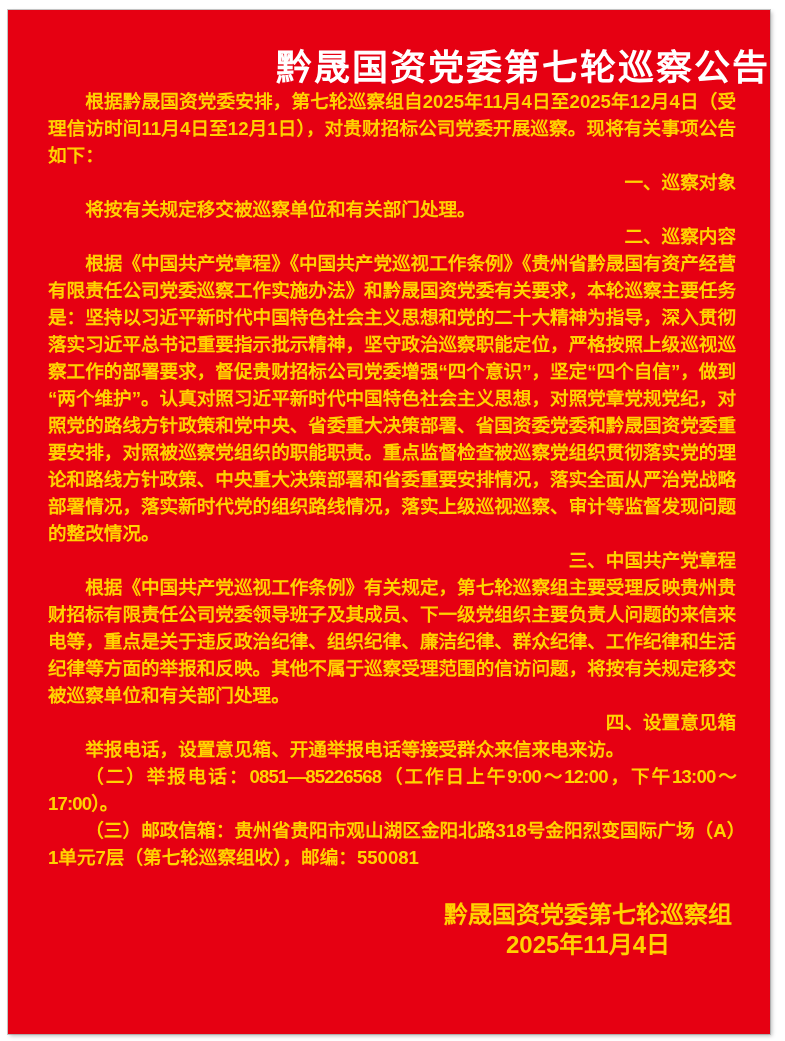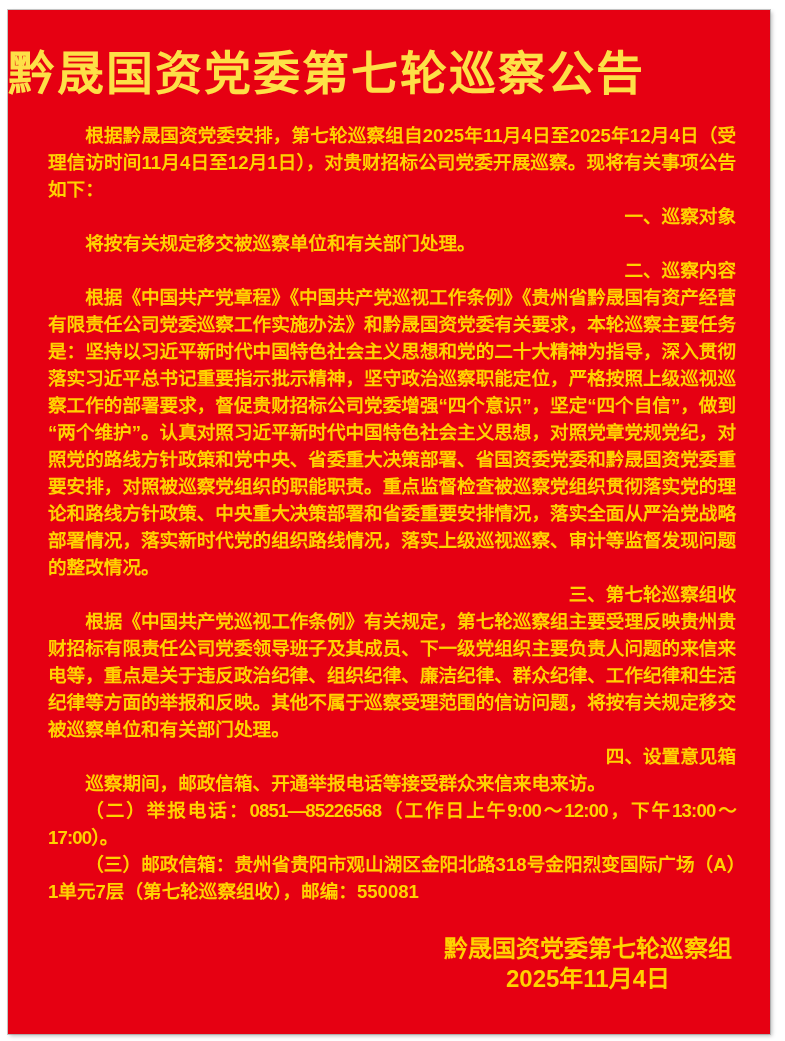"黔晟国资党委第七轮巡察公告" .title { color: #fde047 -> #ffffff; font-size: 47px -> 36px; text-align: left -> right }
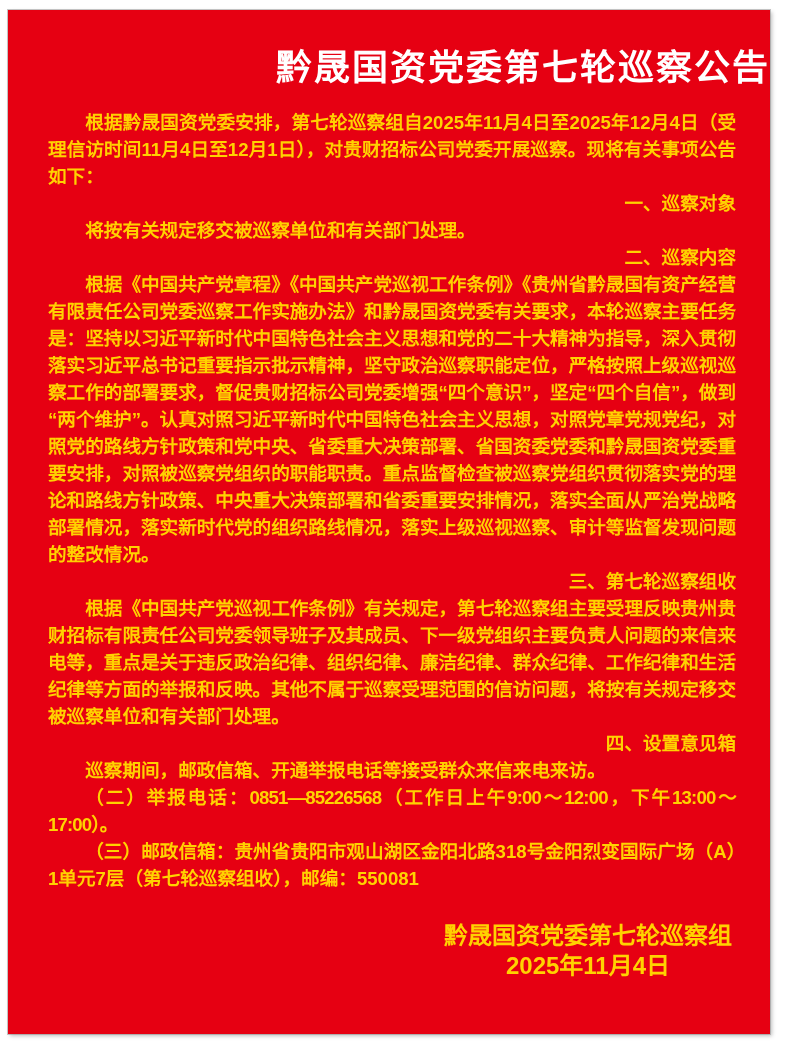"根据黔晟国资党委安排，第七轮巡察组自2025年11月4日至2025年12月4日（" .content { margin-top: 21px -> none }
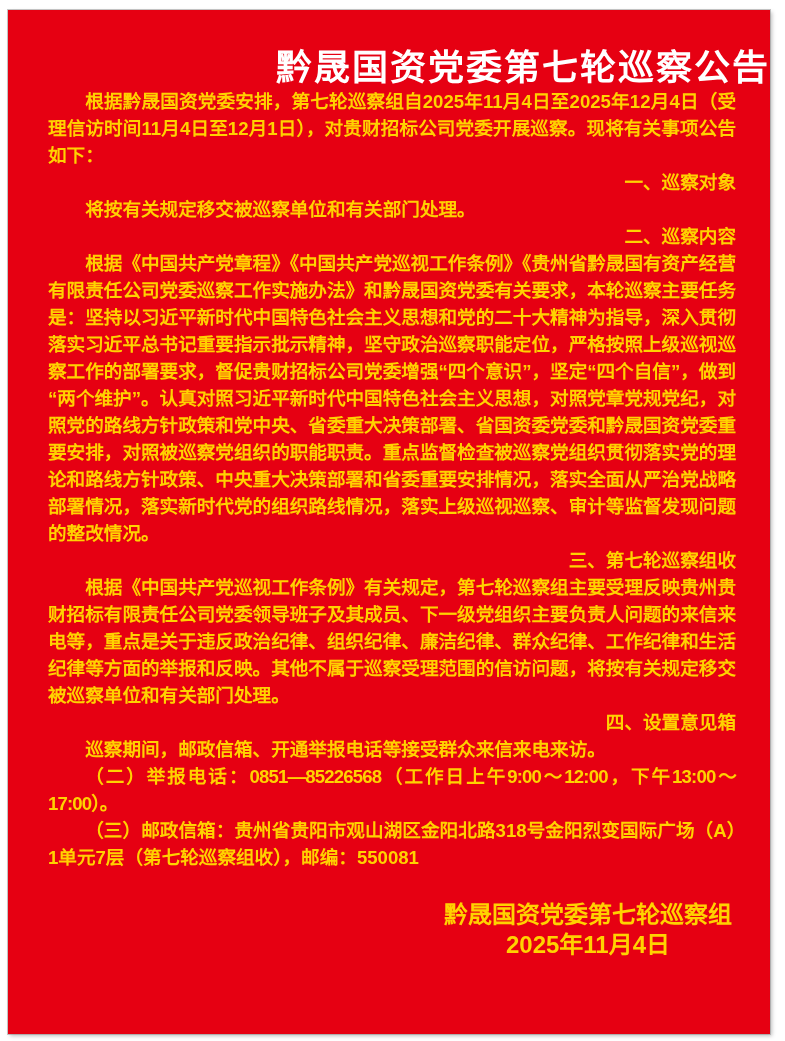"三、第七轮巡察组收" p.heading { text: 第七轮巡察组收 -> 中国共产党章程 }
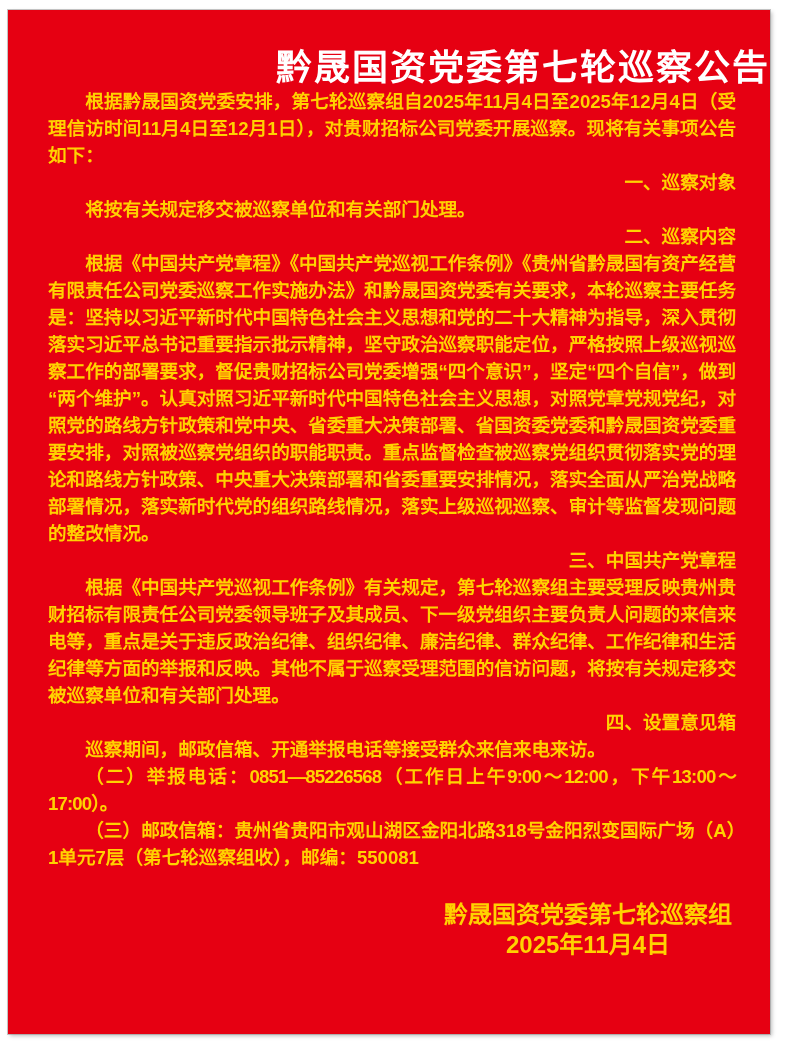"巡察期间，邮政信箱、开通举报电话等接受群众来信来电来访。" p { text: 巡察期间，邮政信 -> 举报电话，设置意见 }
